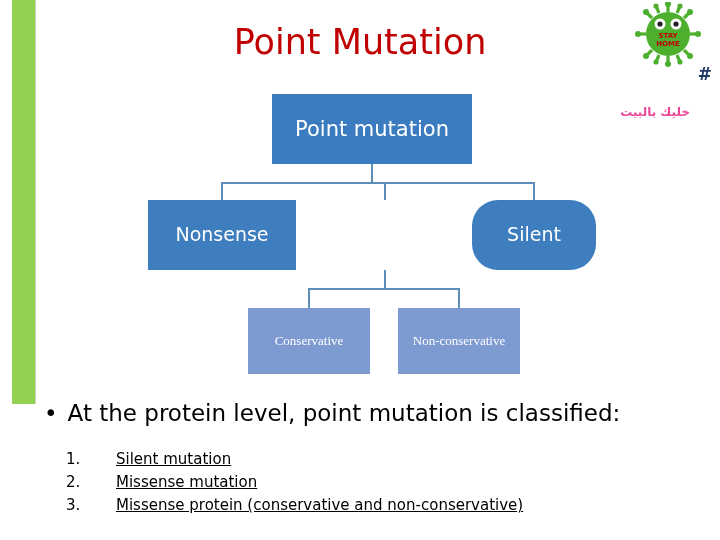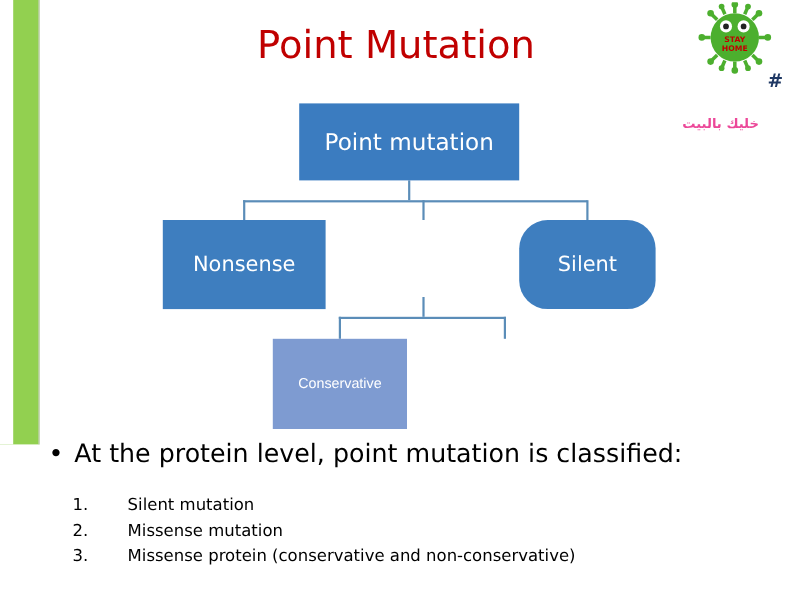"Nonsense" .node-l2 { height: 81px -> 70px }
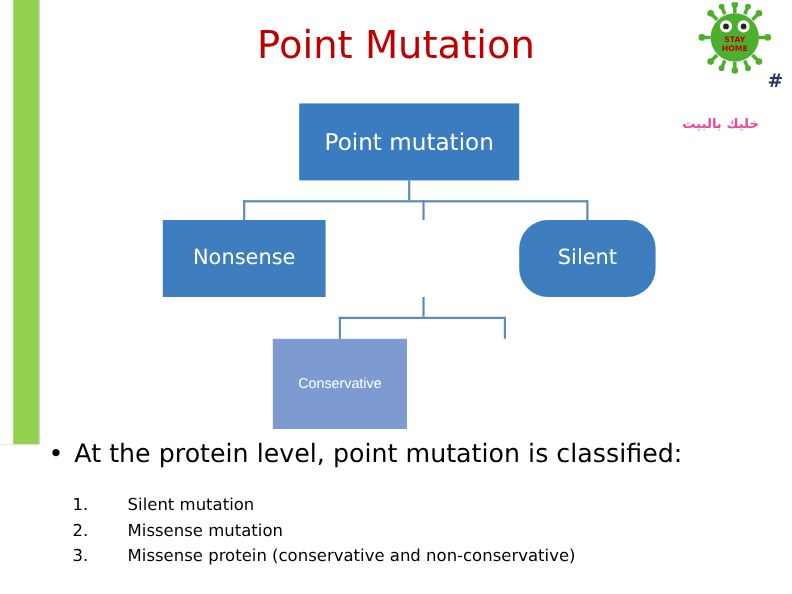"Conservative" .node-l3 { font-family: Liberation Sans, sans-serif -> Liberation Serif, serif; height: 82px -> 66px }
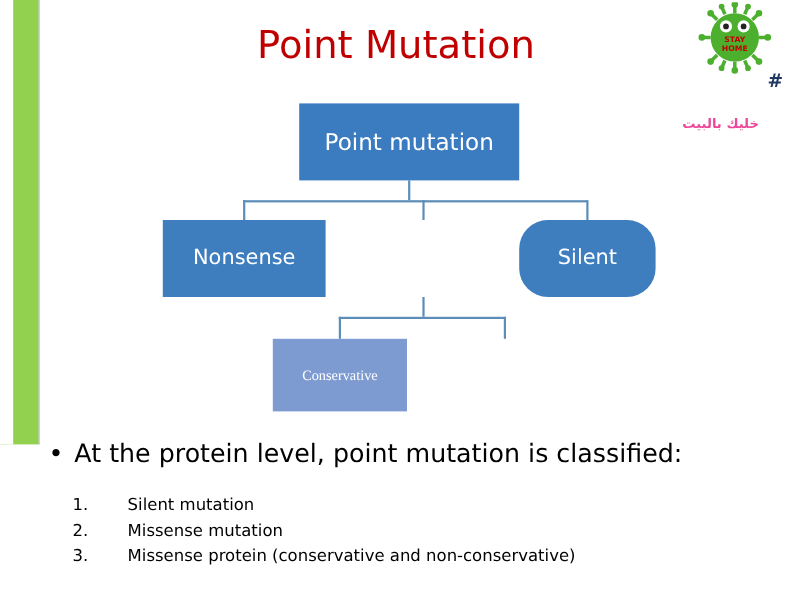"Non-conservative" div.node { html: none -> <div>Non-conservative</div> }
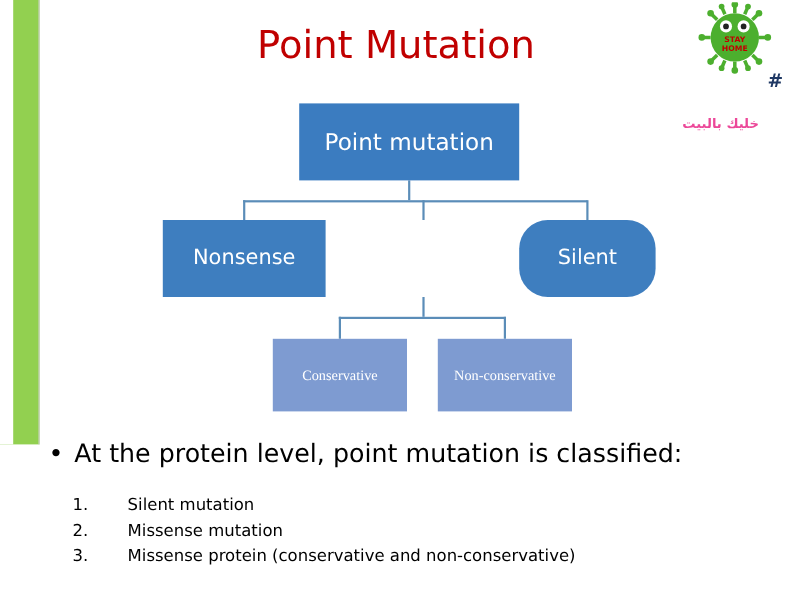"Silent mutation" .numlist-text { text-decoration: none -> underline }
